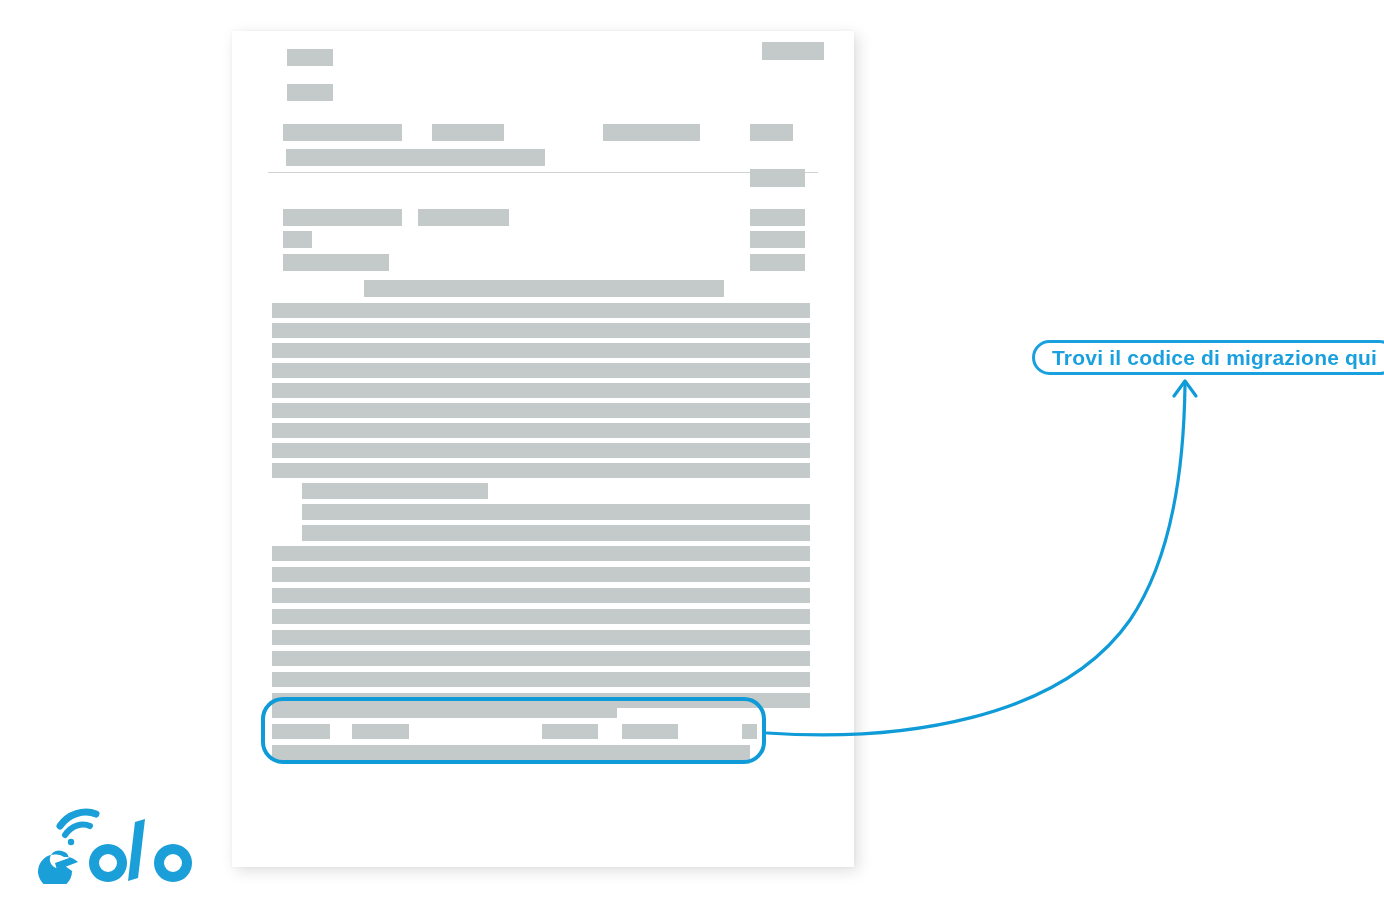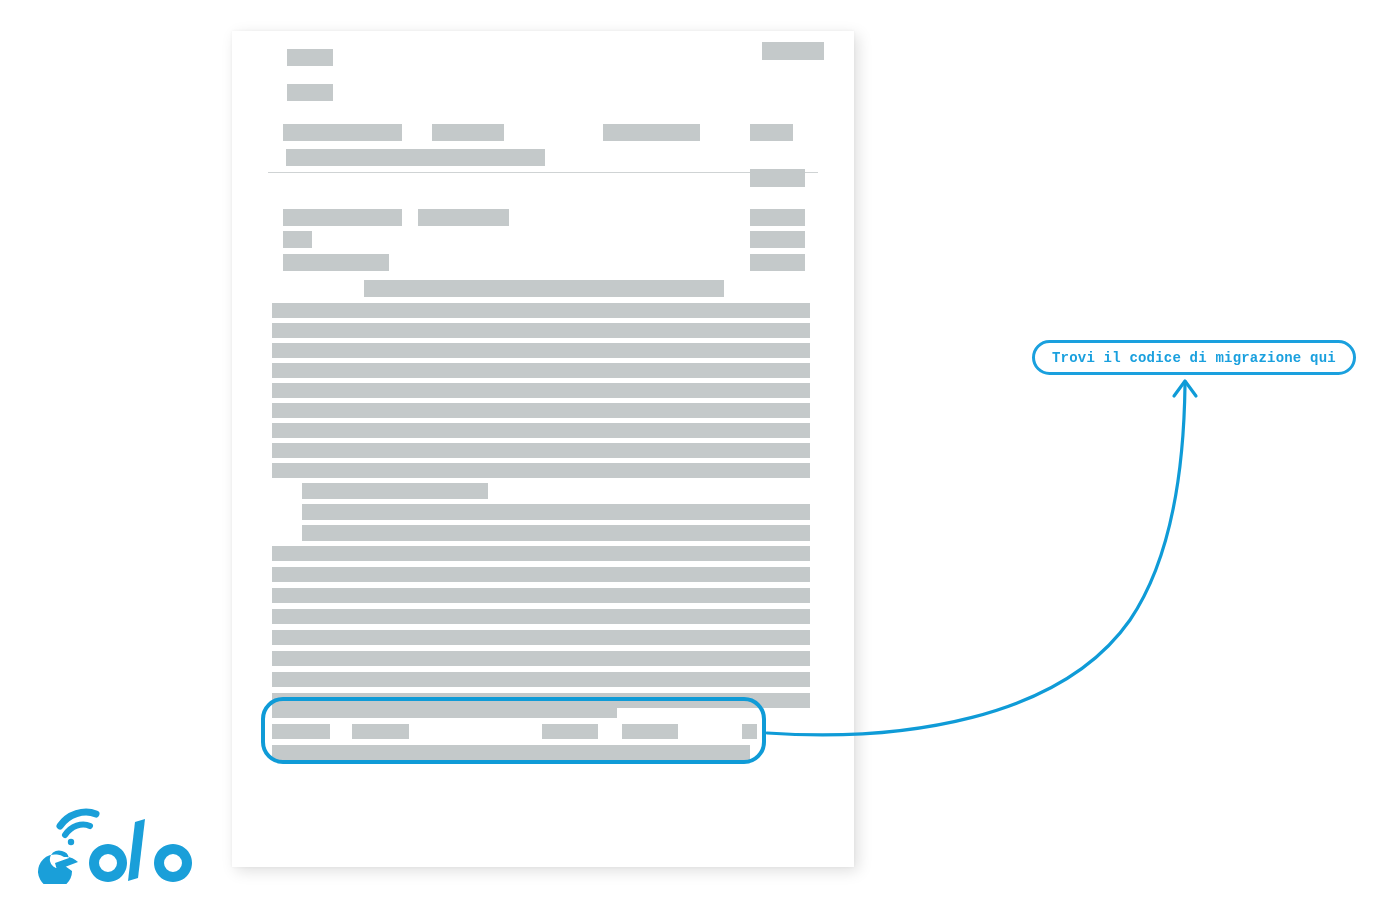"Trovi il codice di migrazione" #callout-pill .callout-text { font-family: Liberation Mono, monospace -> Liberation Sans, sans-serif; font-size: 14px -> 21px }
